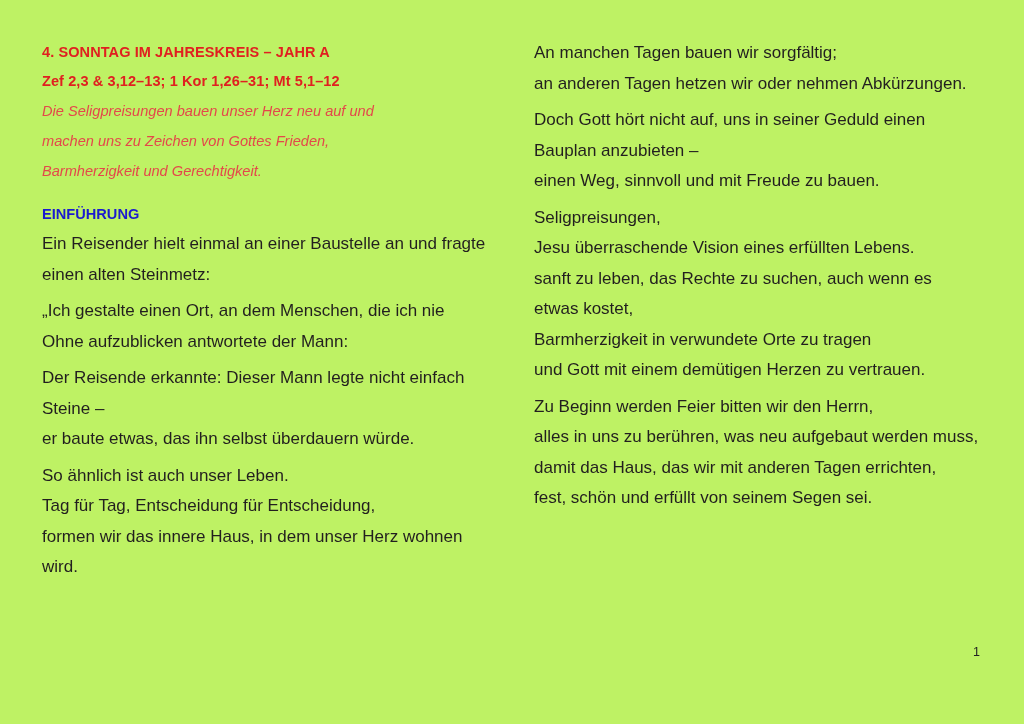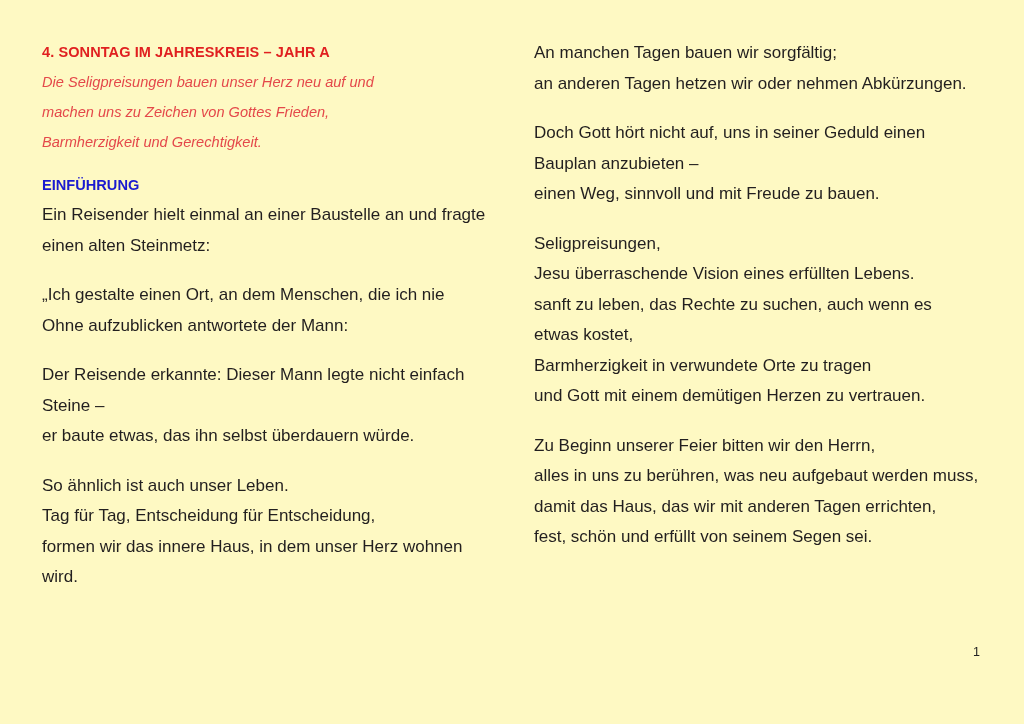"4. SONNTAG IM JAHRESKREIS –" .page { background: #fef9c3 -> #bef264 }
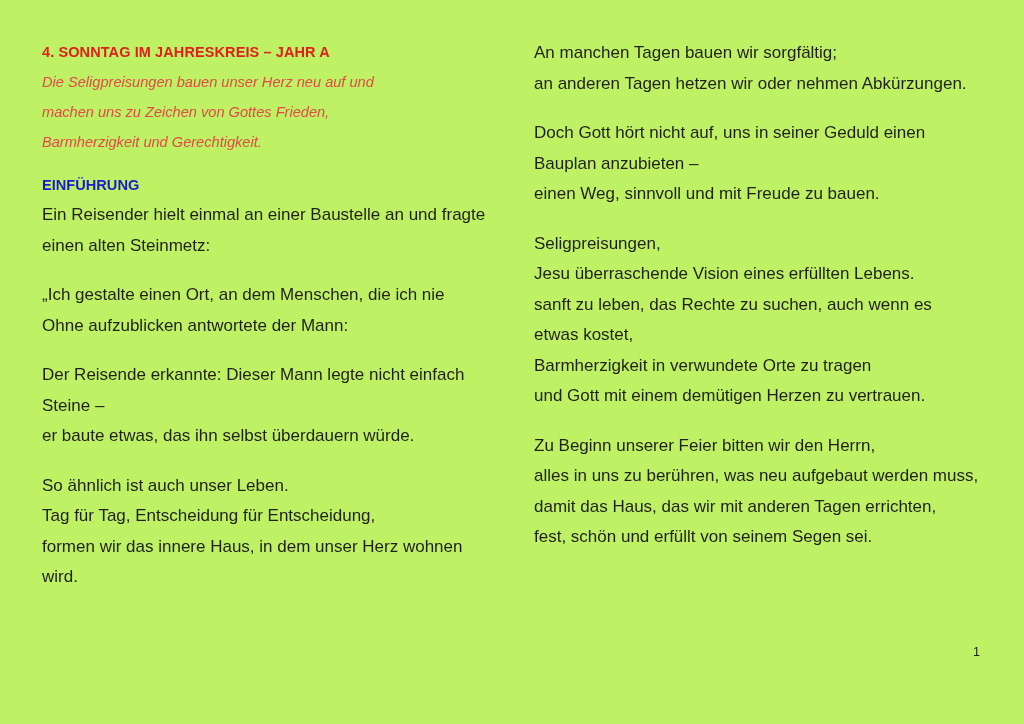"Zef 2,3 & 3,12–13; 1" div.title-line { html: none -> <div>Zef 2,3 &amp; 3,12–13; 1 Kor 1,26–31; Mt 5,1–12</div> }
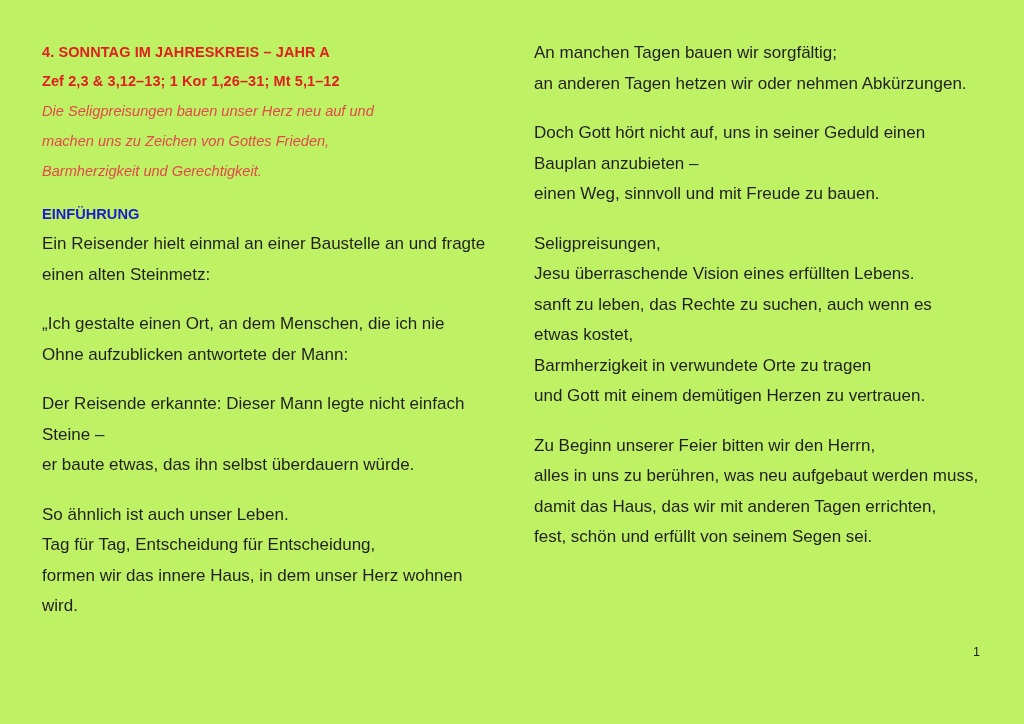"Doch Gott hört nicht auf," .para { margin-top: 19px -> 6px }
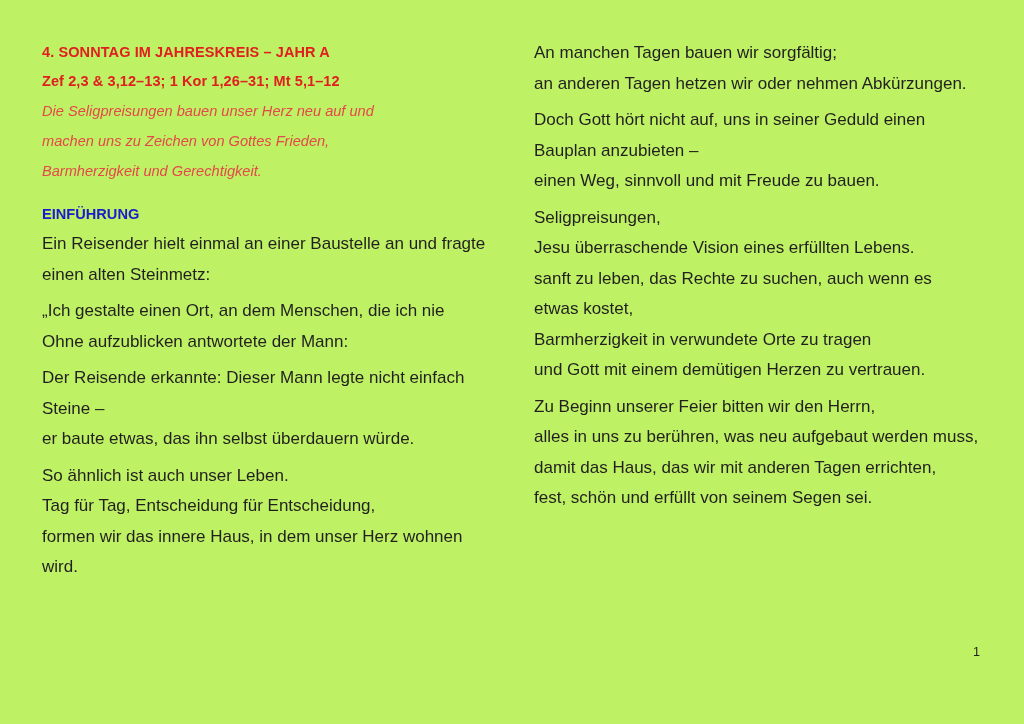"Zu Beginn unserer Feier bitten" div.line { text: unserer -> werden }
